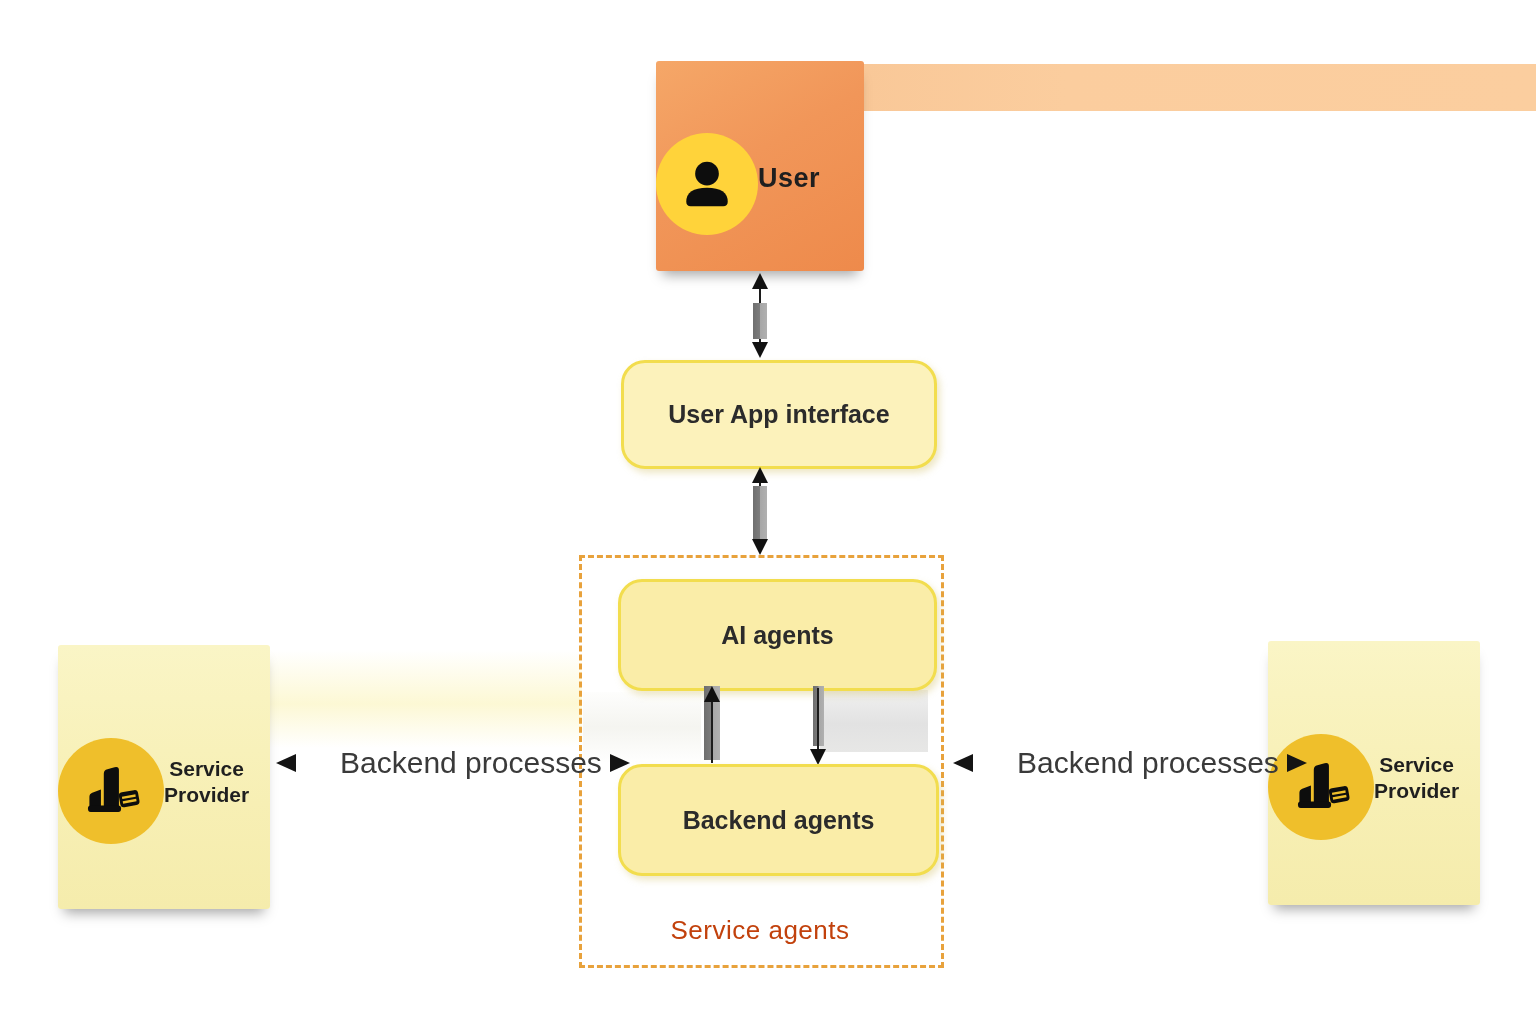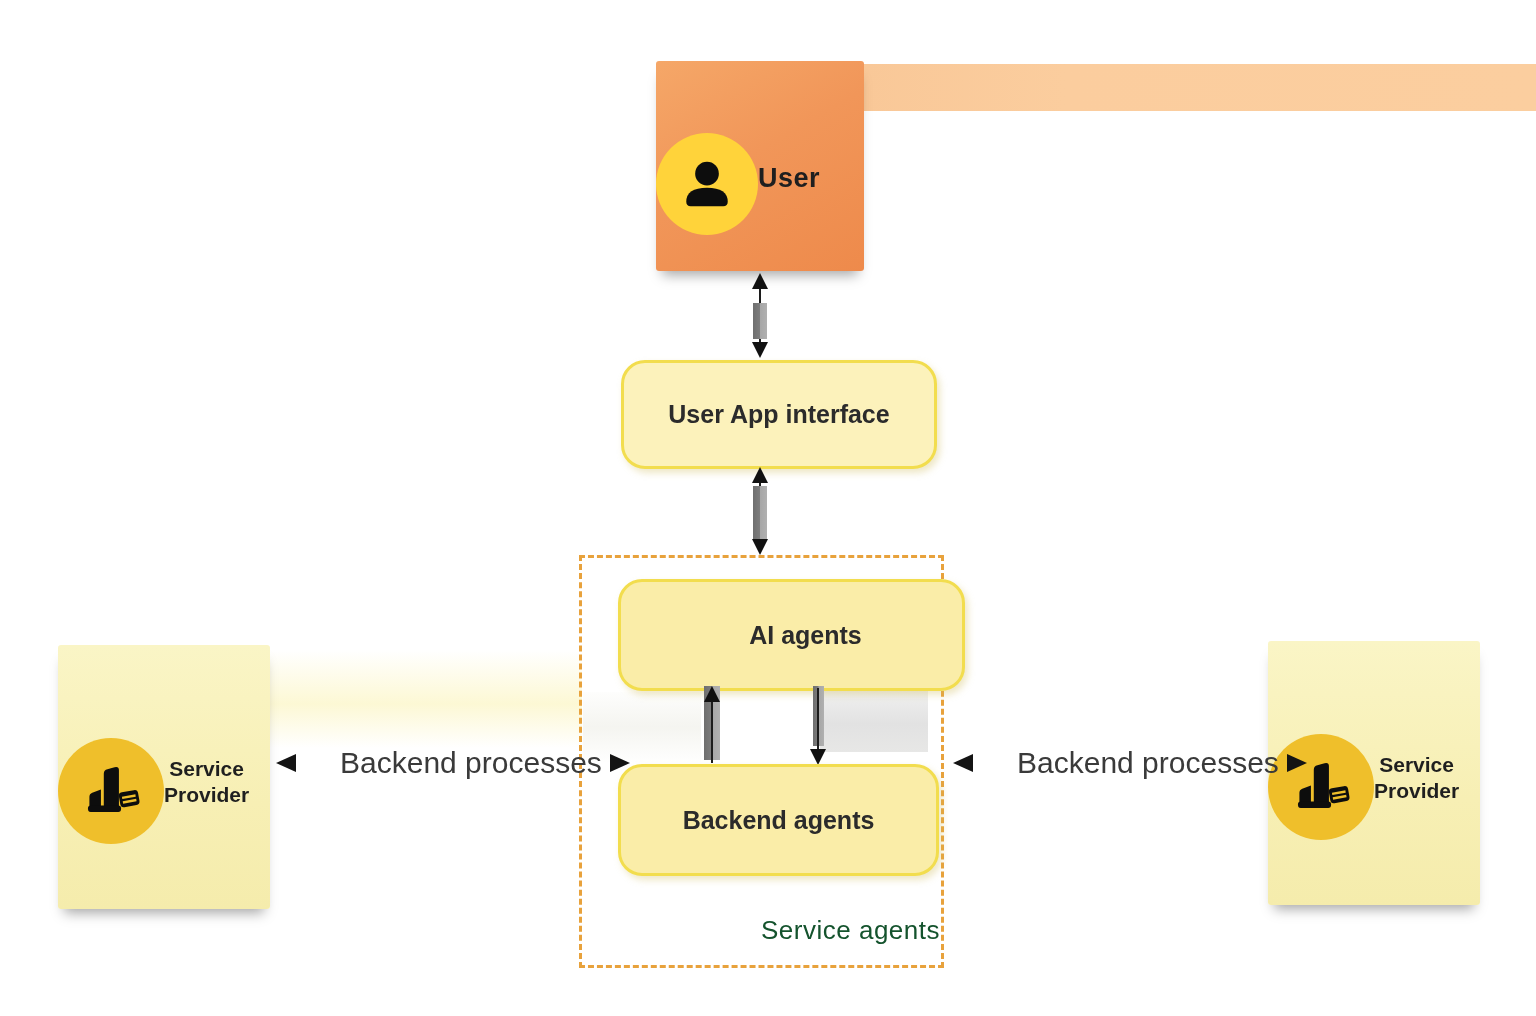"AI agents" .pill-ai { padding-left: 28px -> none }
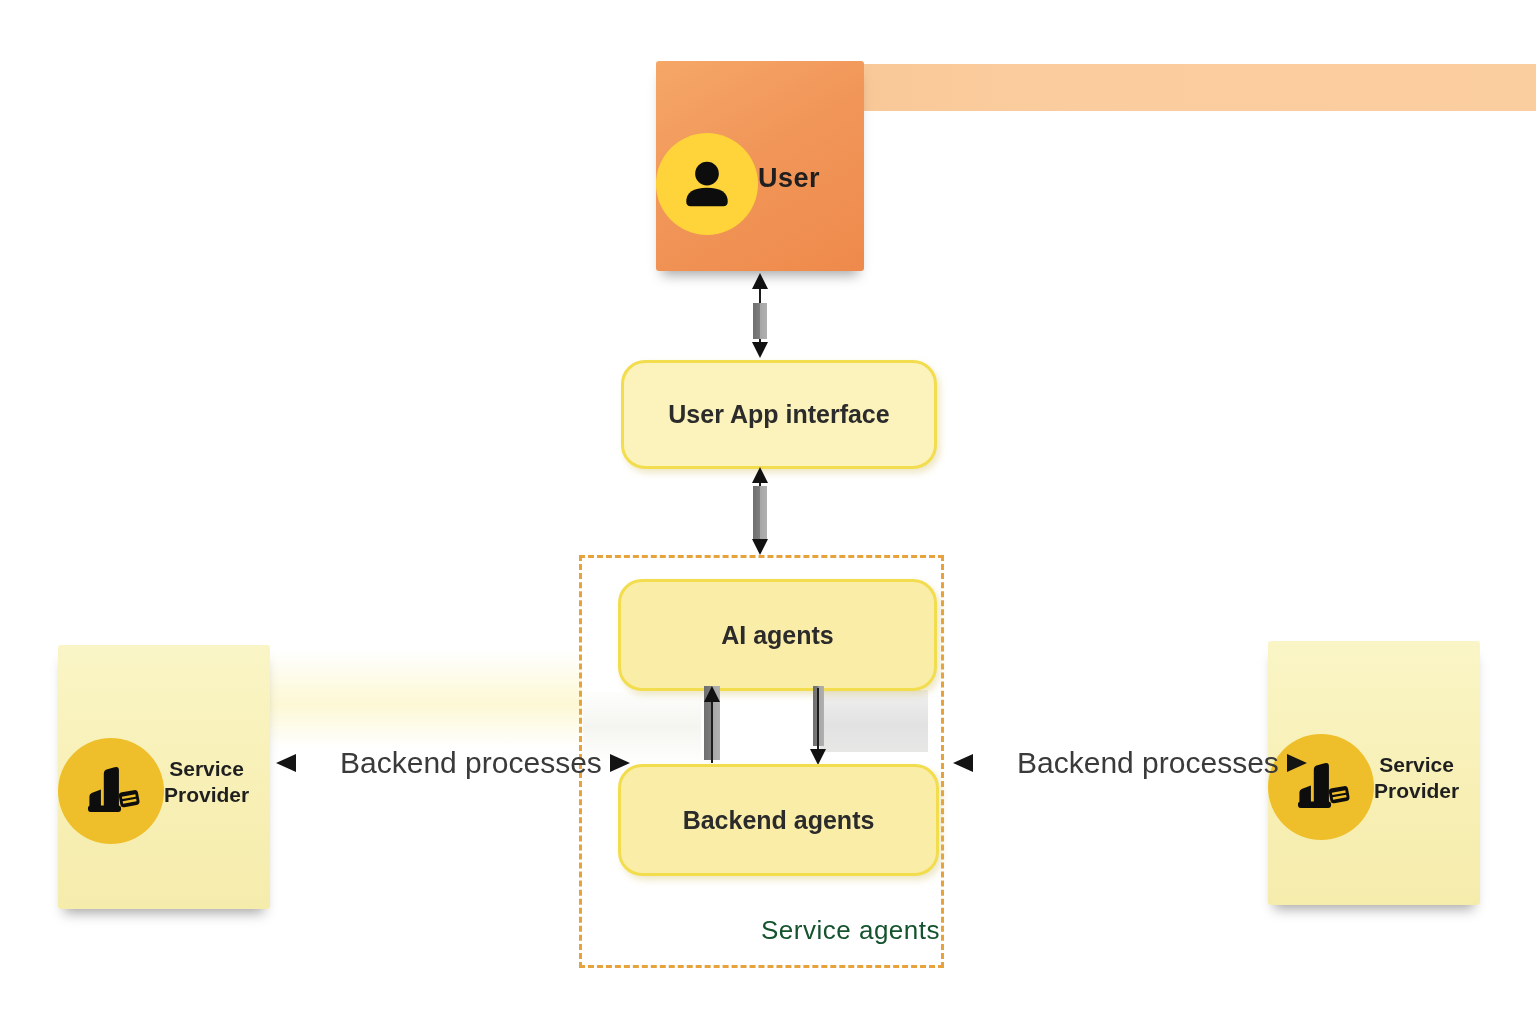"Service agents" .service-agents-label { color: #14532d -> #c2410c; text-align: right -> center }
